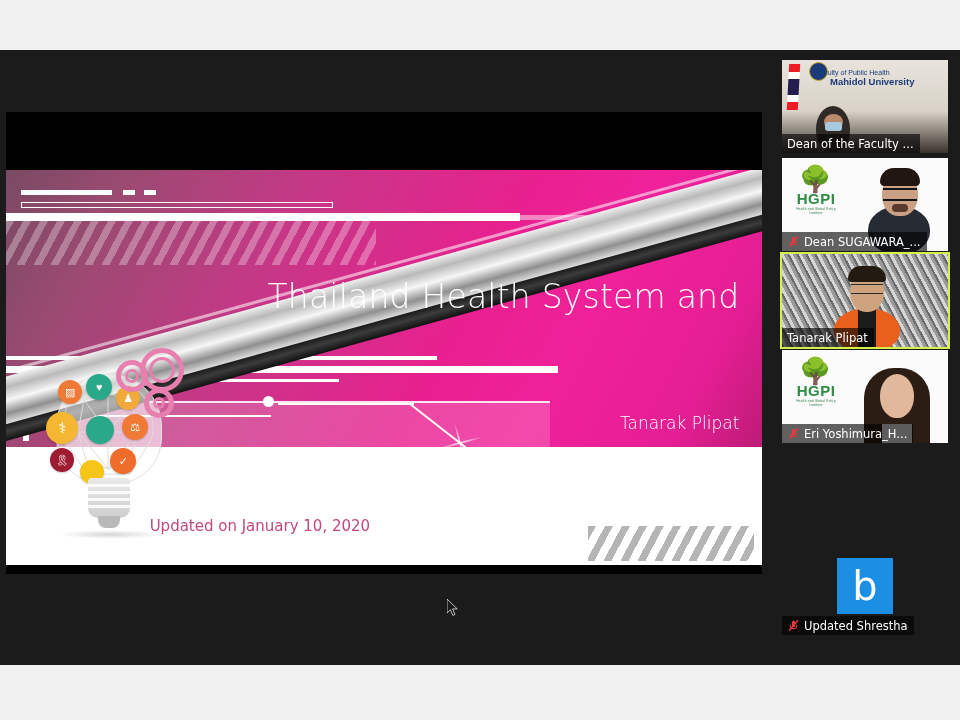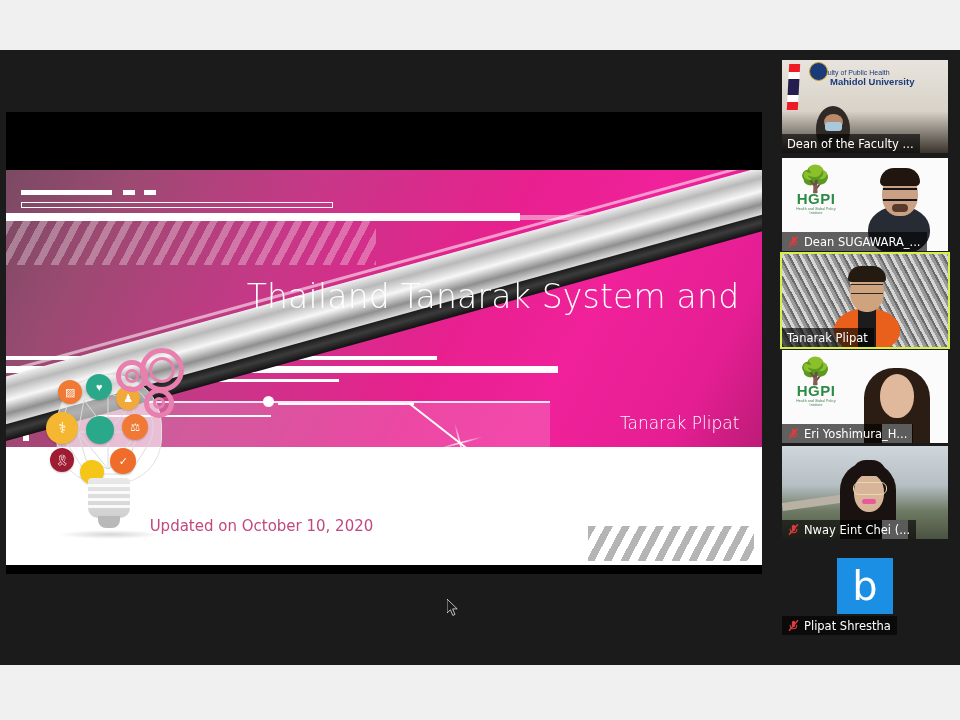"Thailand Tanarak System and" div { text: Tanarak -> Health }
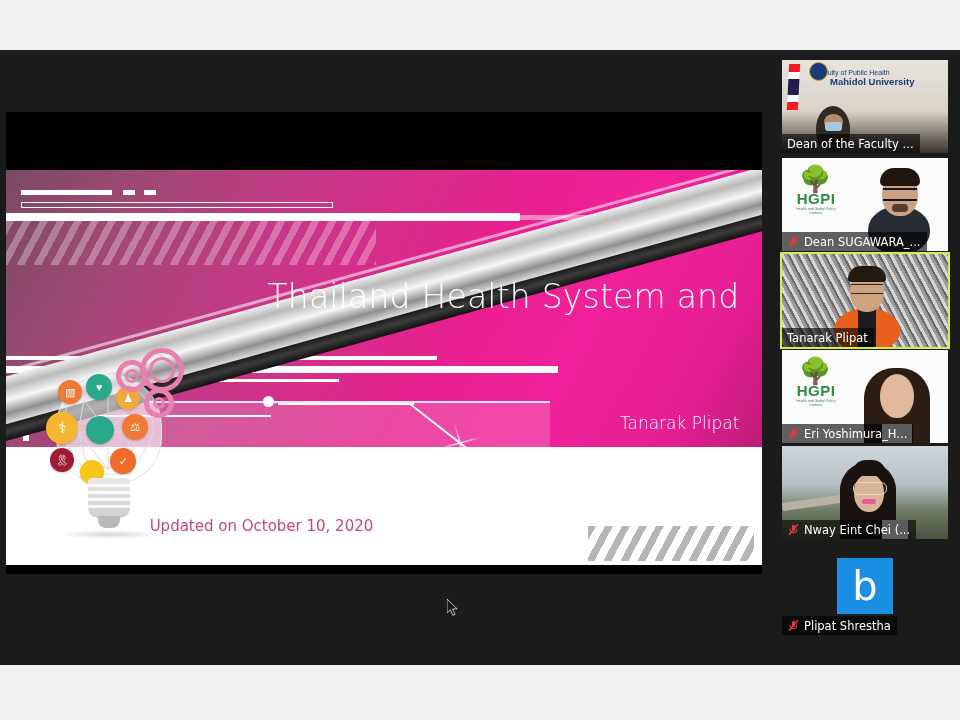"Updated on October 10, 2020" div { text: October -> January }
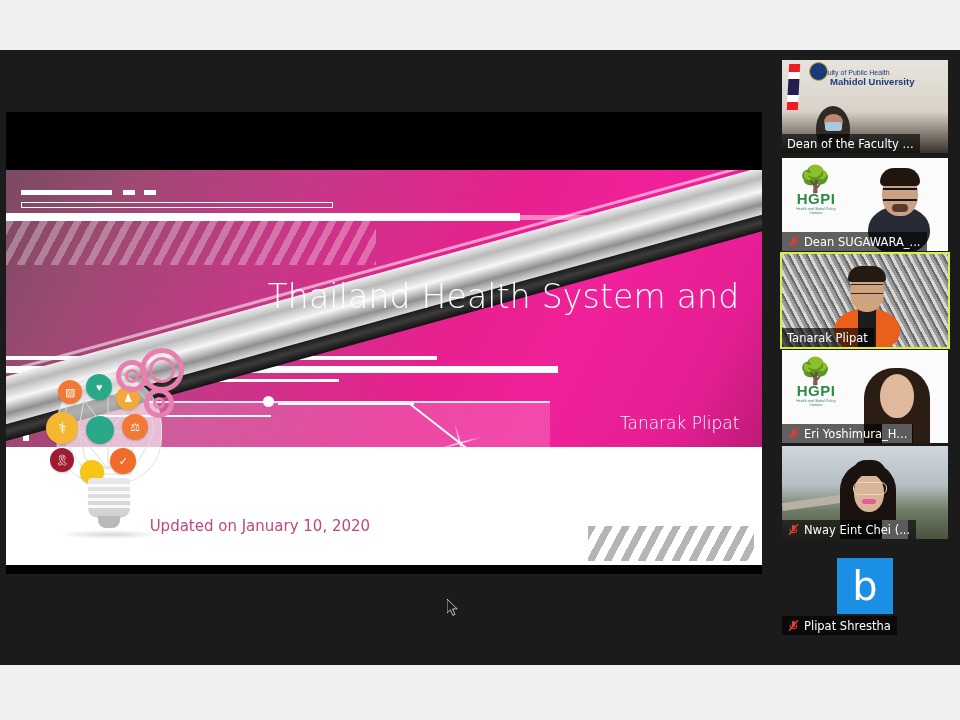"Nway Eint Chei (..." div.tile { html: <div> <div> <div></div> <div></div> <div></div> <div></div> <div></div> <div></div> <div></div> </div> <div> <svg> <path></path> <path></path> <line></line> </svg> <span>Nway Eint Chei (...</span> </div> </div> -> none }
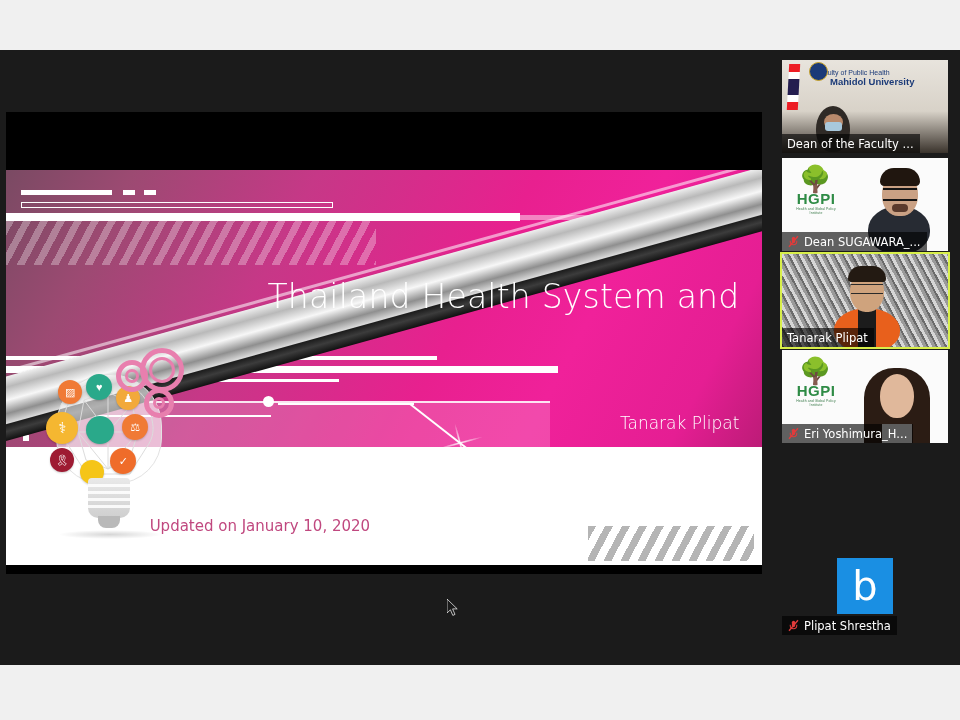"Plipat Shrestha" span.nm { text: Plipat -> Updated }
